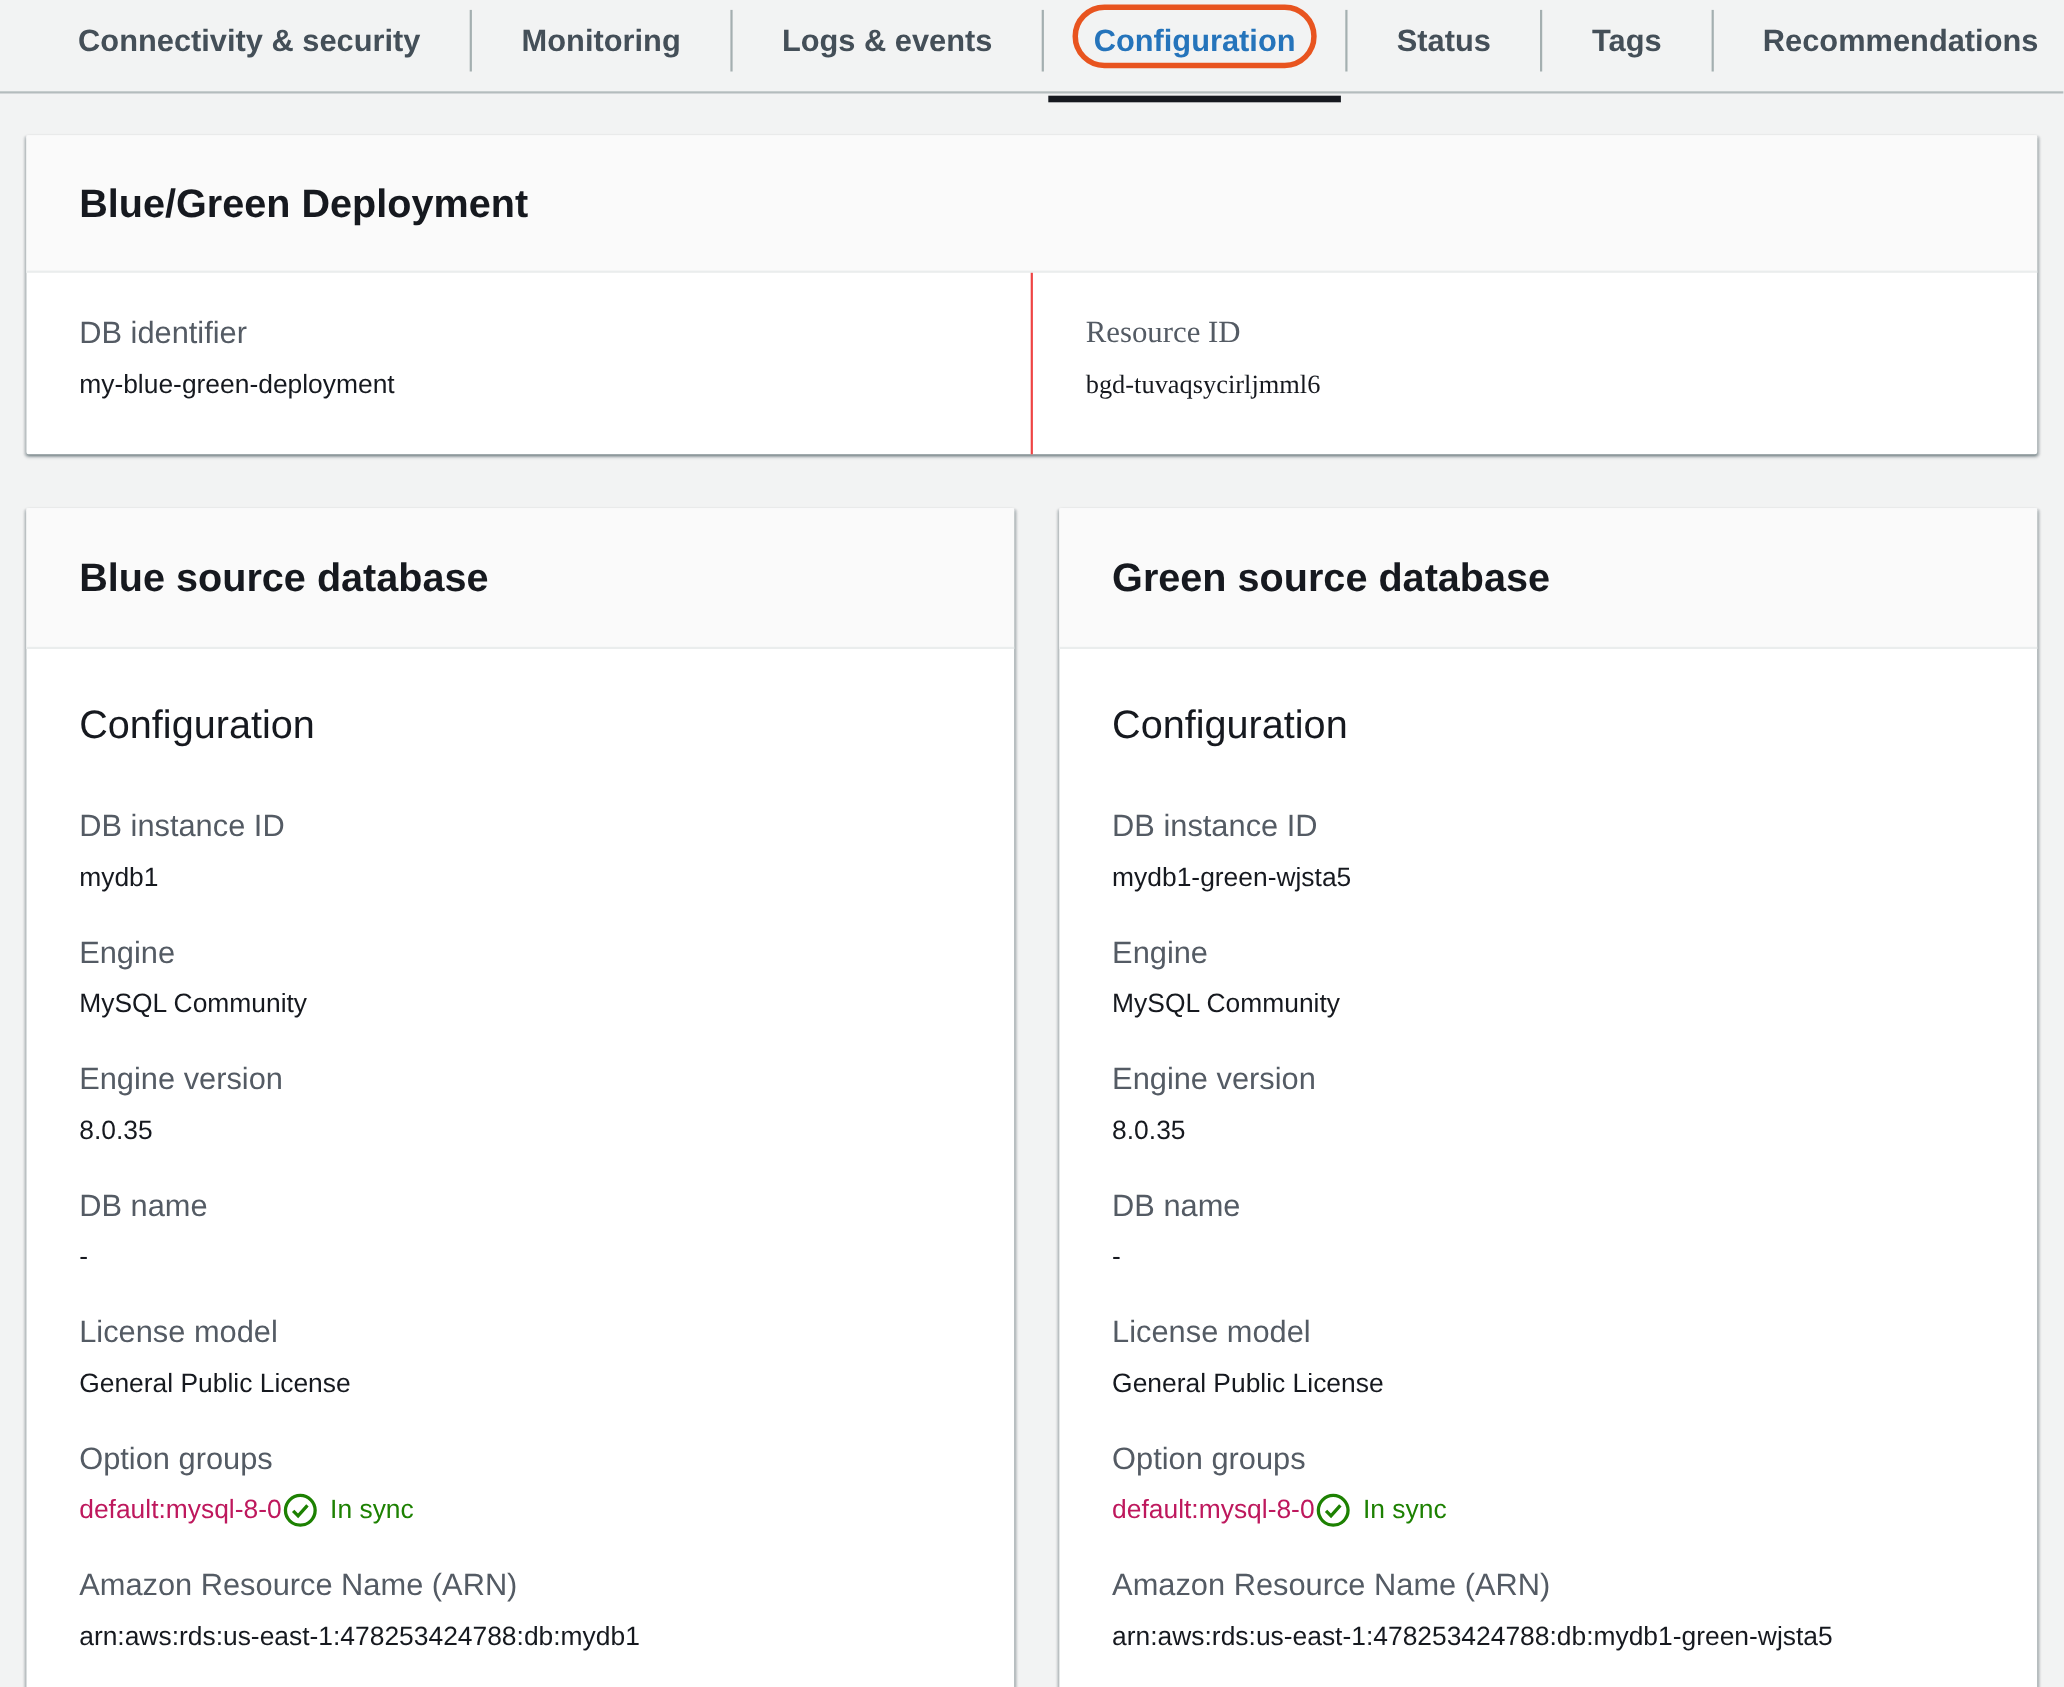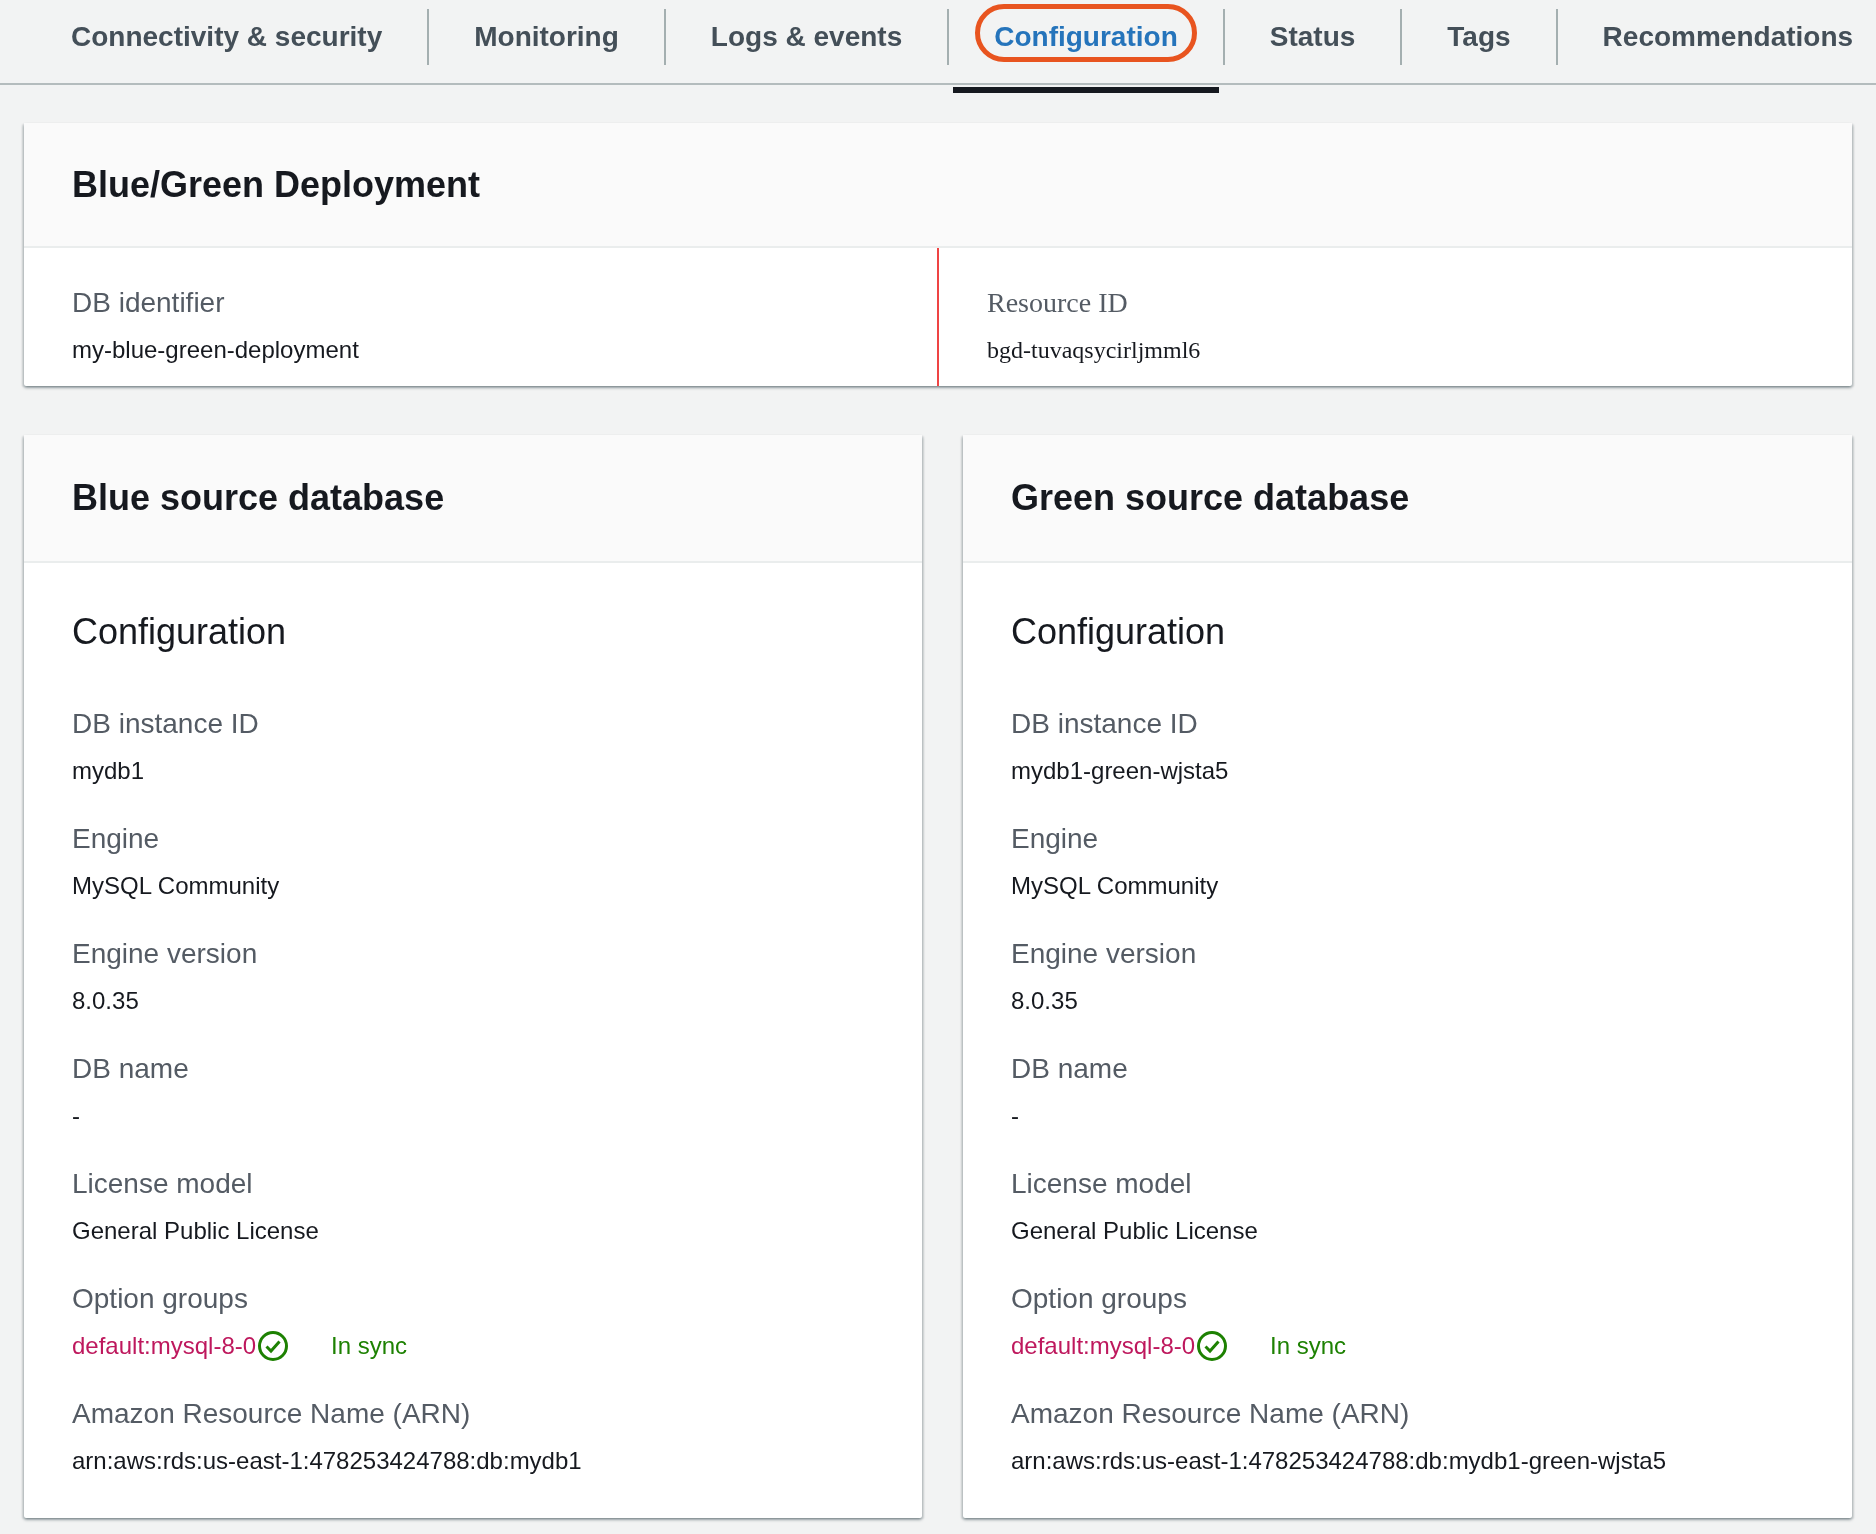"DB identifier" .deployment-col { padding: 38px 48px 19px -> 38px 48px 46px }
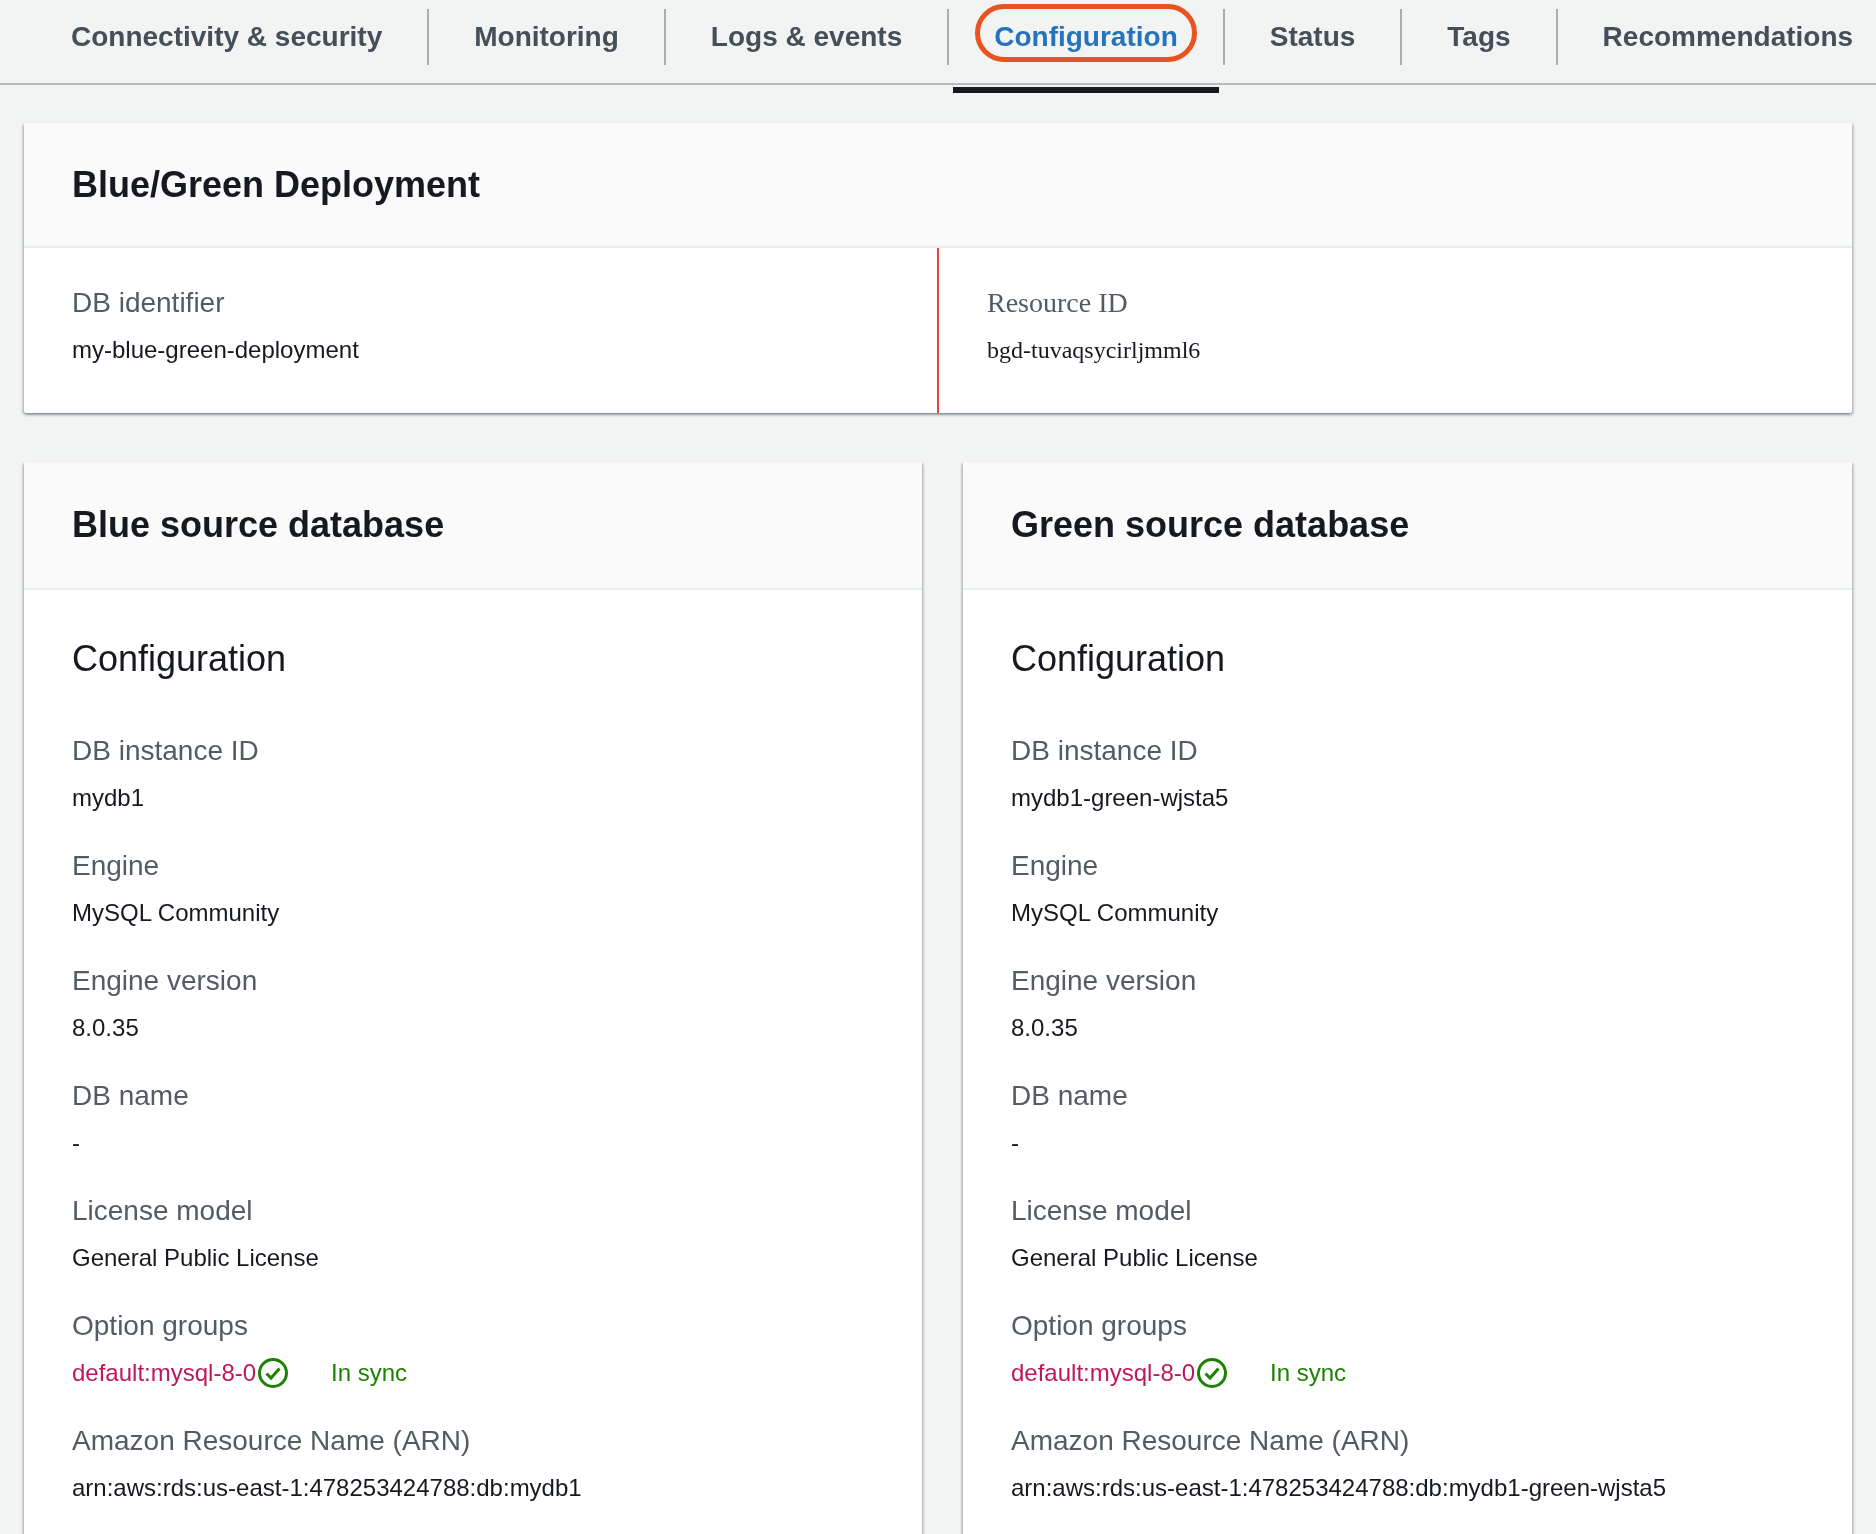"In sync" .sync { gap: 31px -> none }
